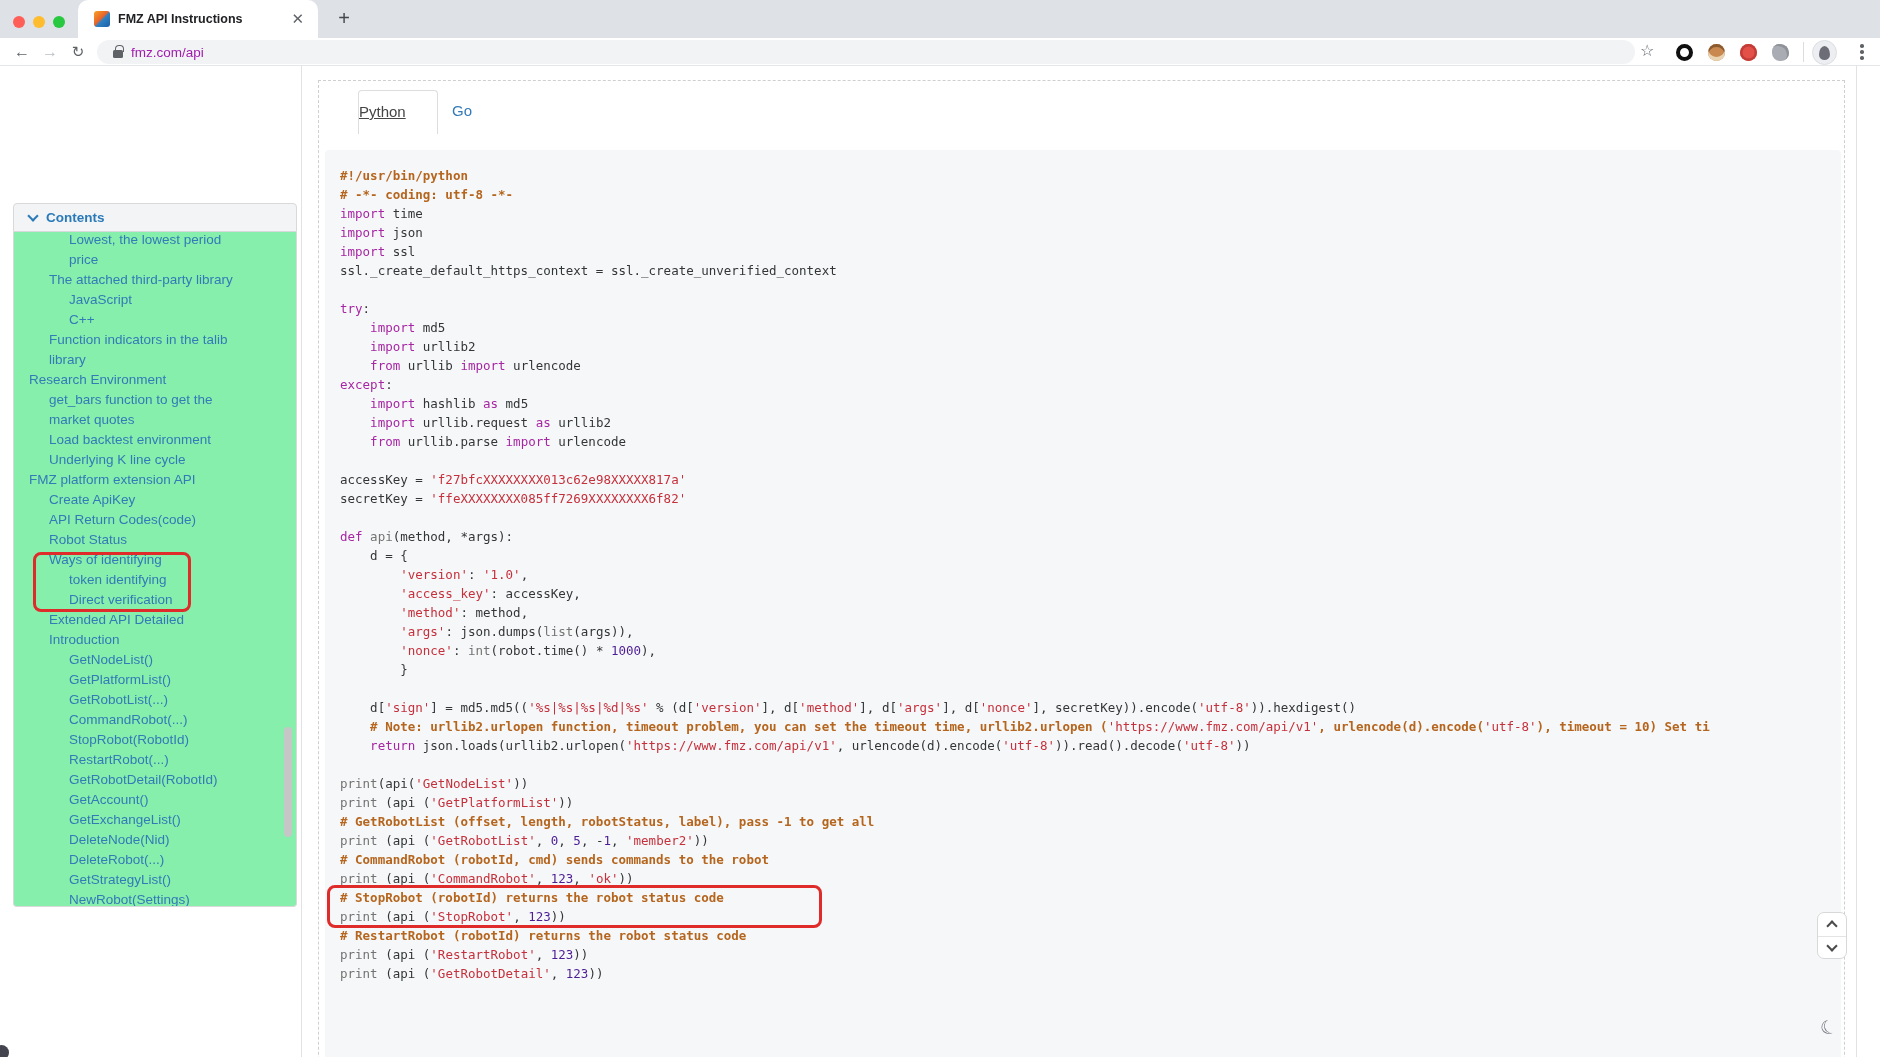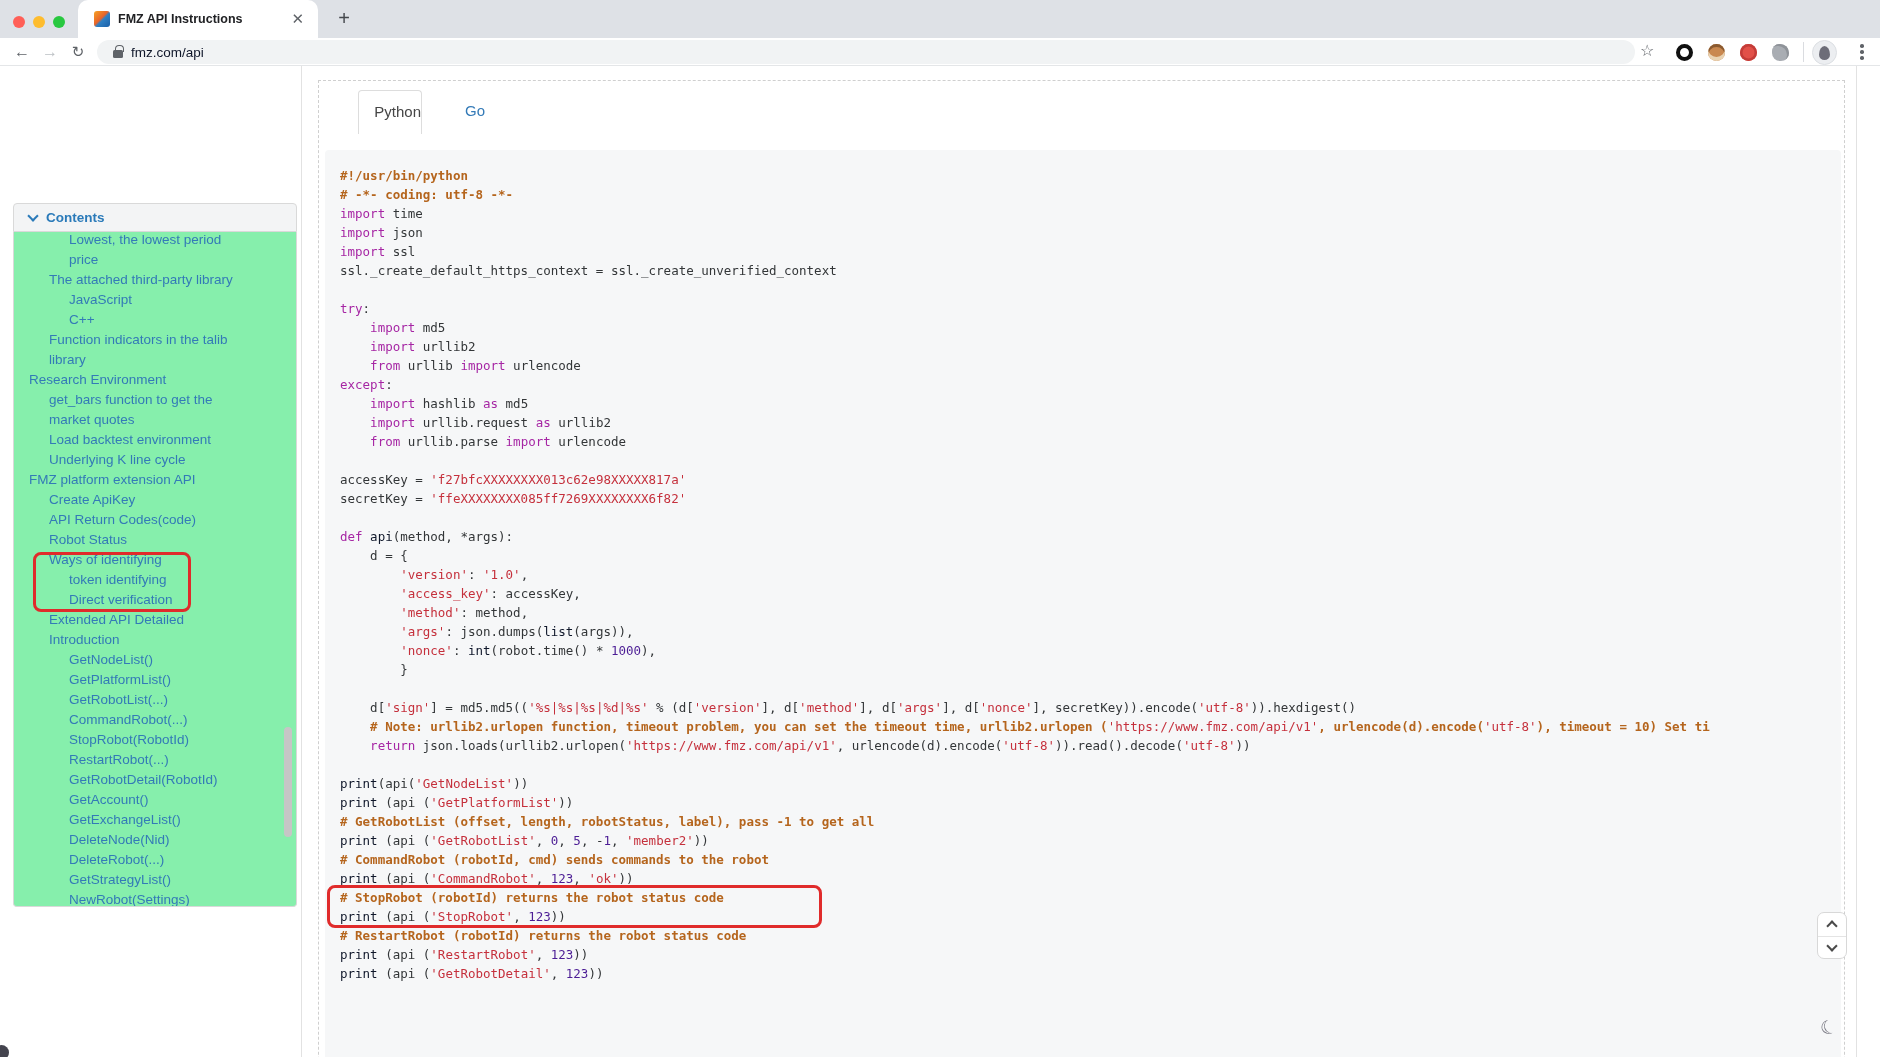"fmz.com/api" .url { color: #0f172a -> #a21caf }
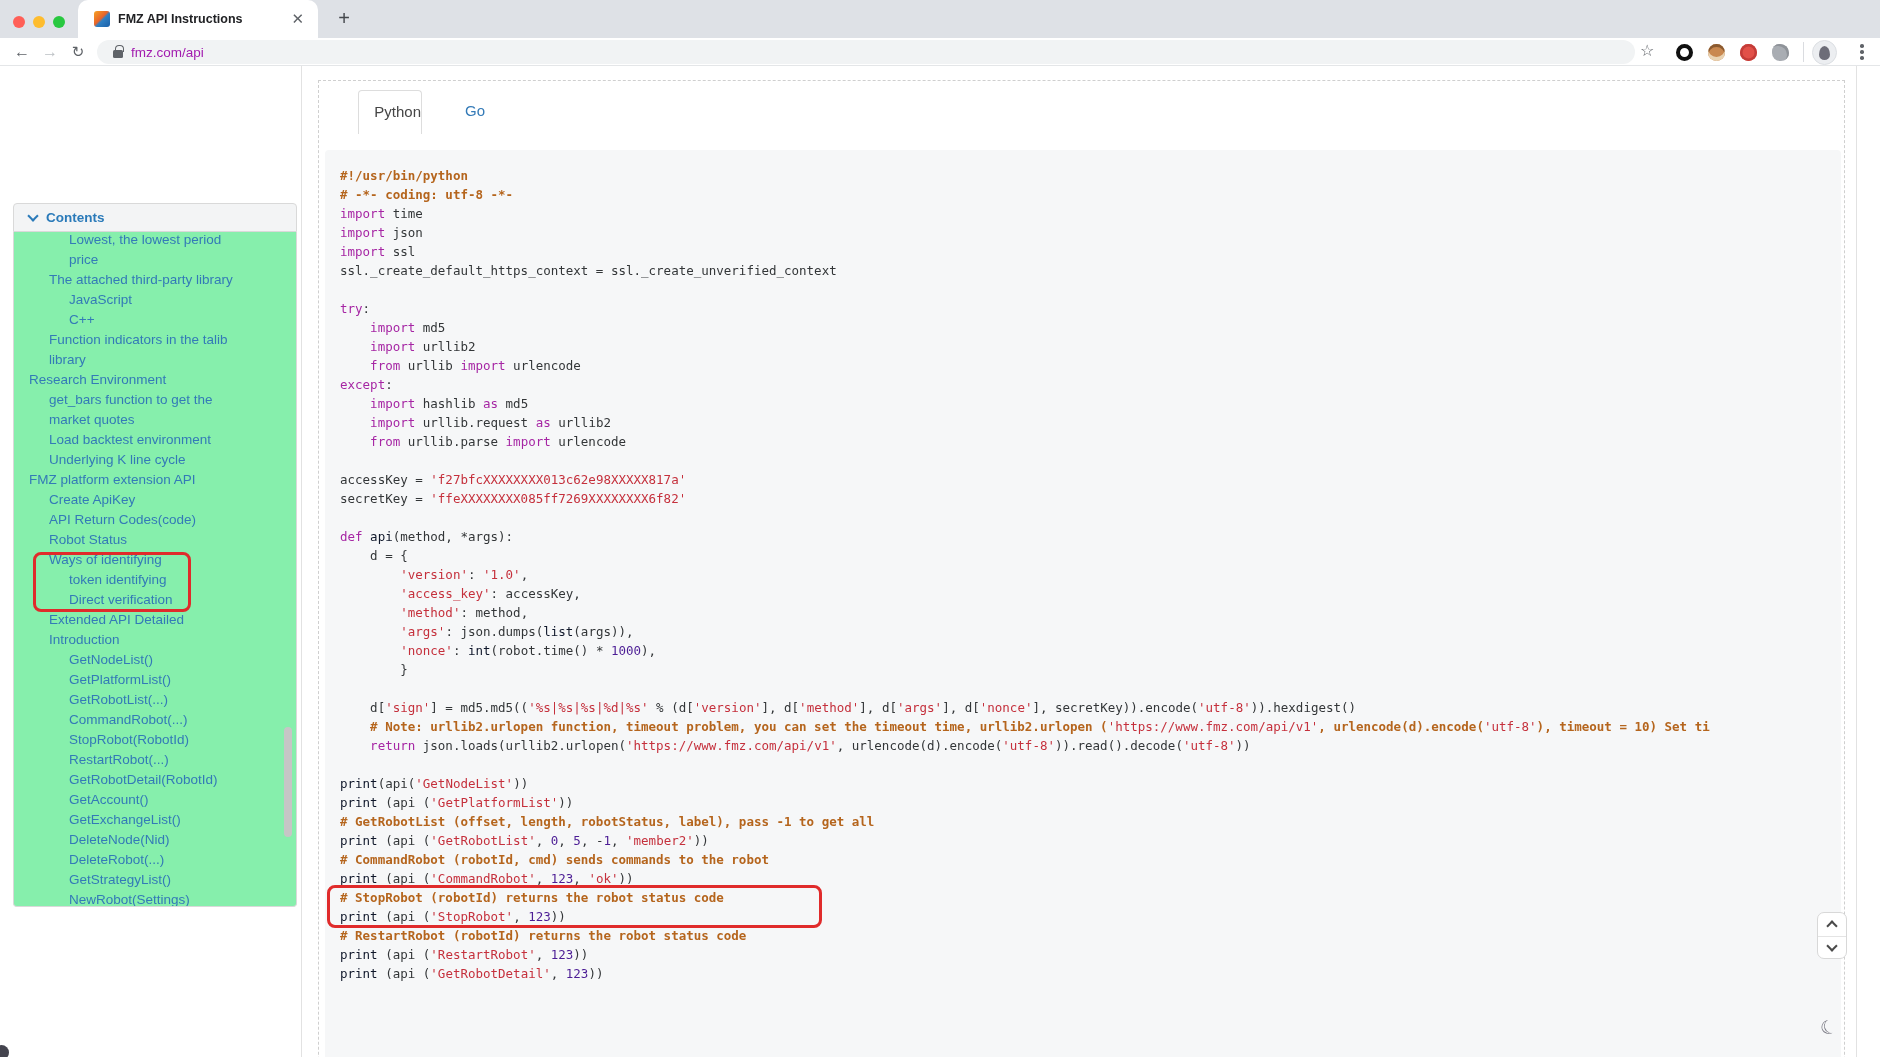"Python" .tab-python { text-align: right -> left; text-decoration: none -> underline; width: 64px -> 80px }
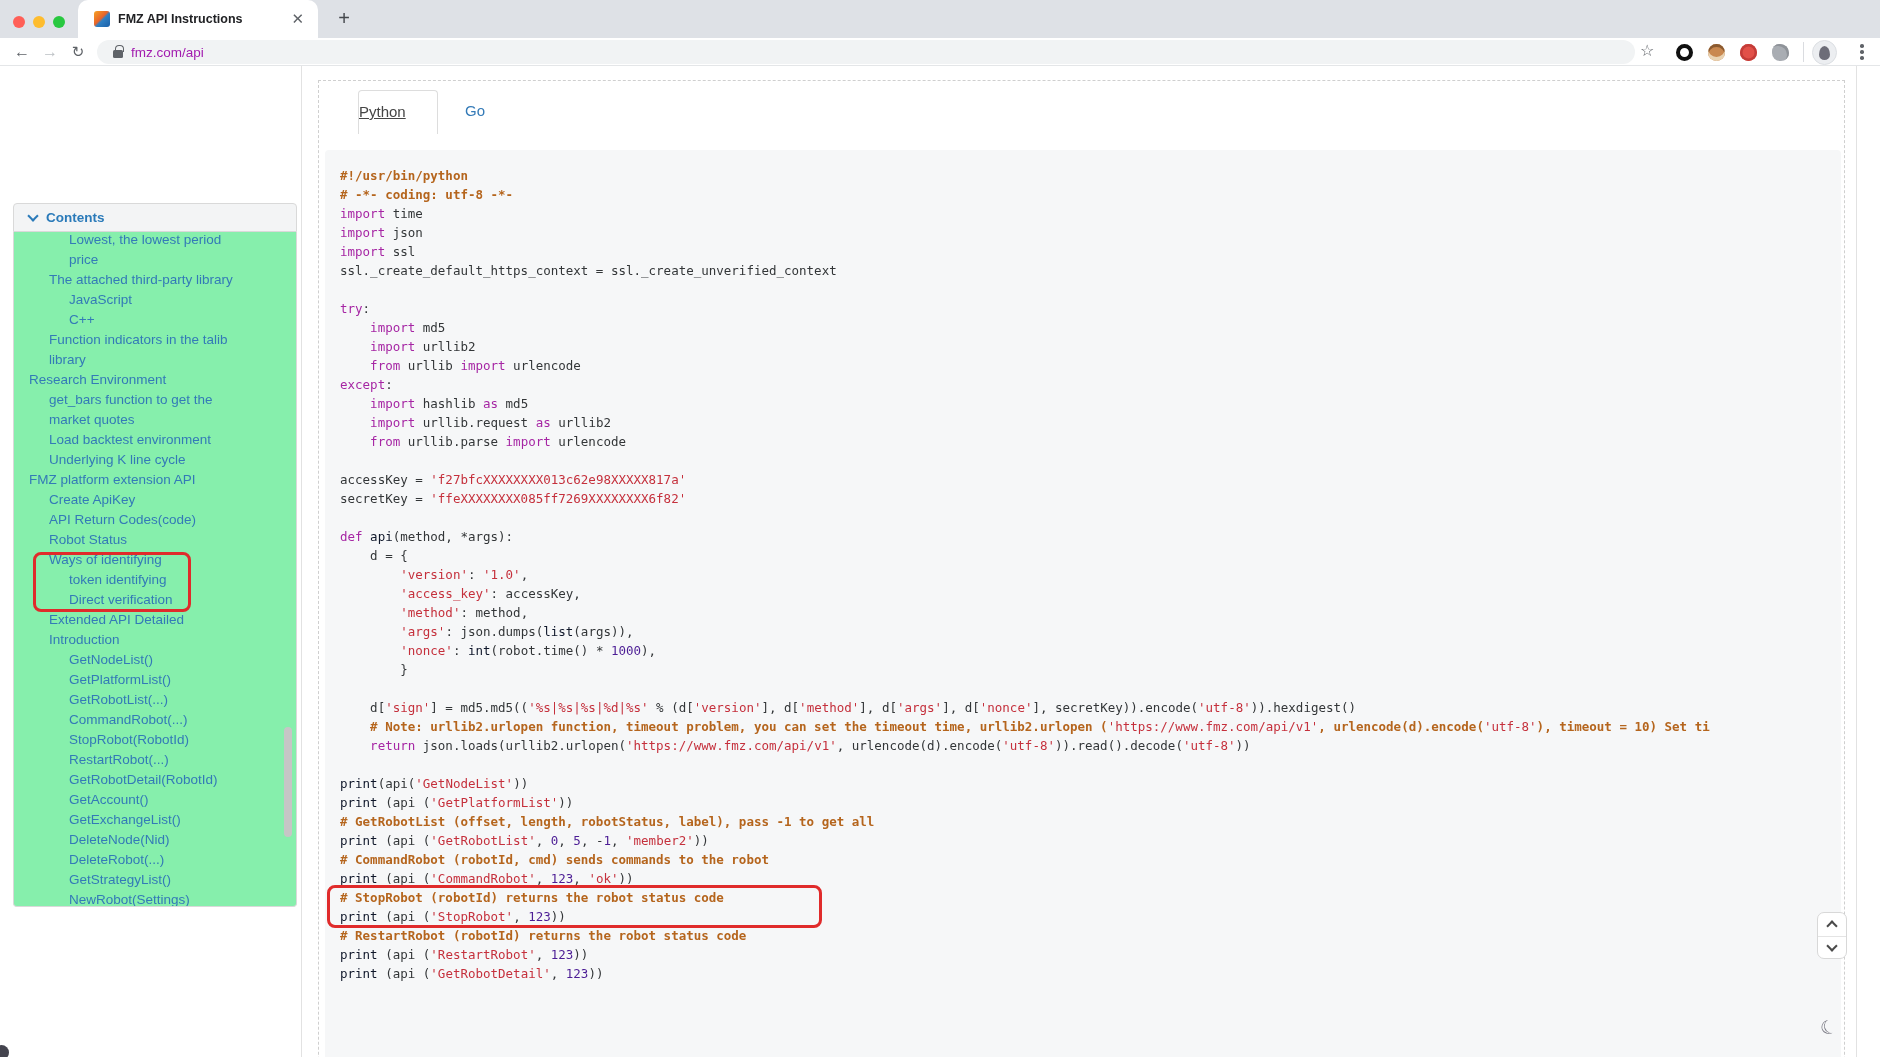"Go" .tab-go { text-align: center -> left }
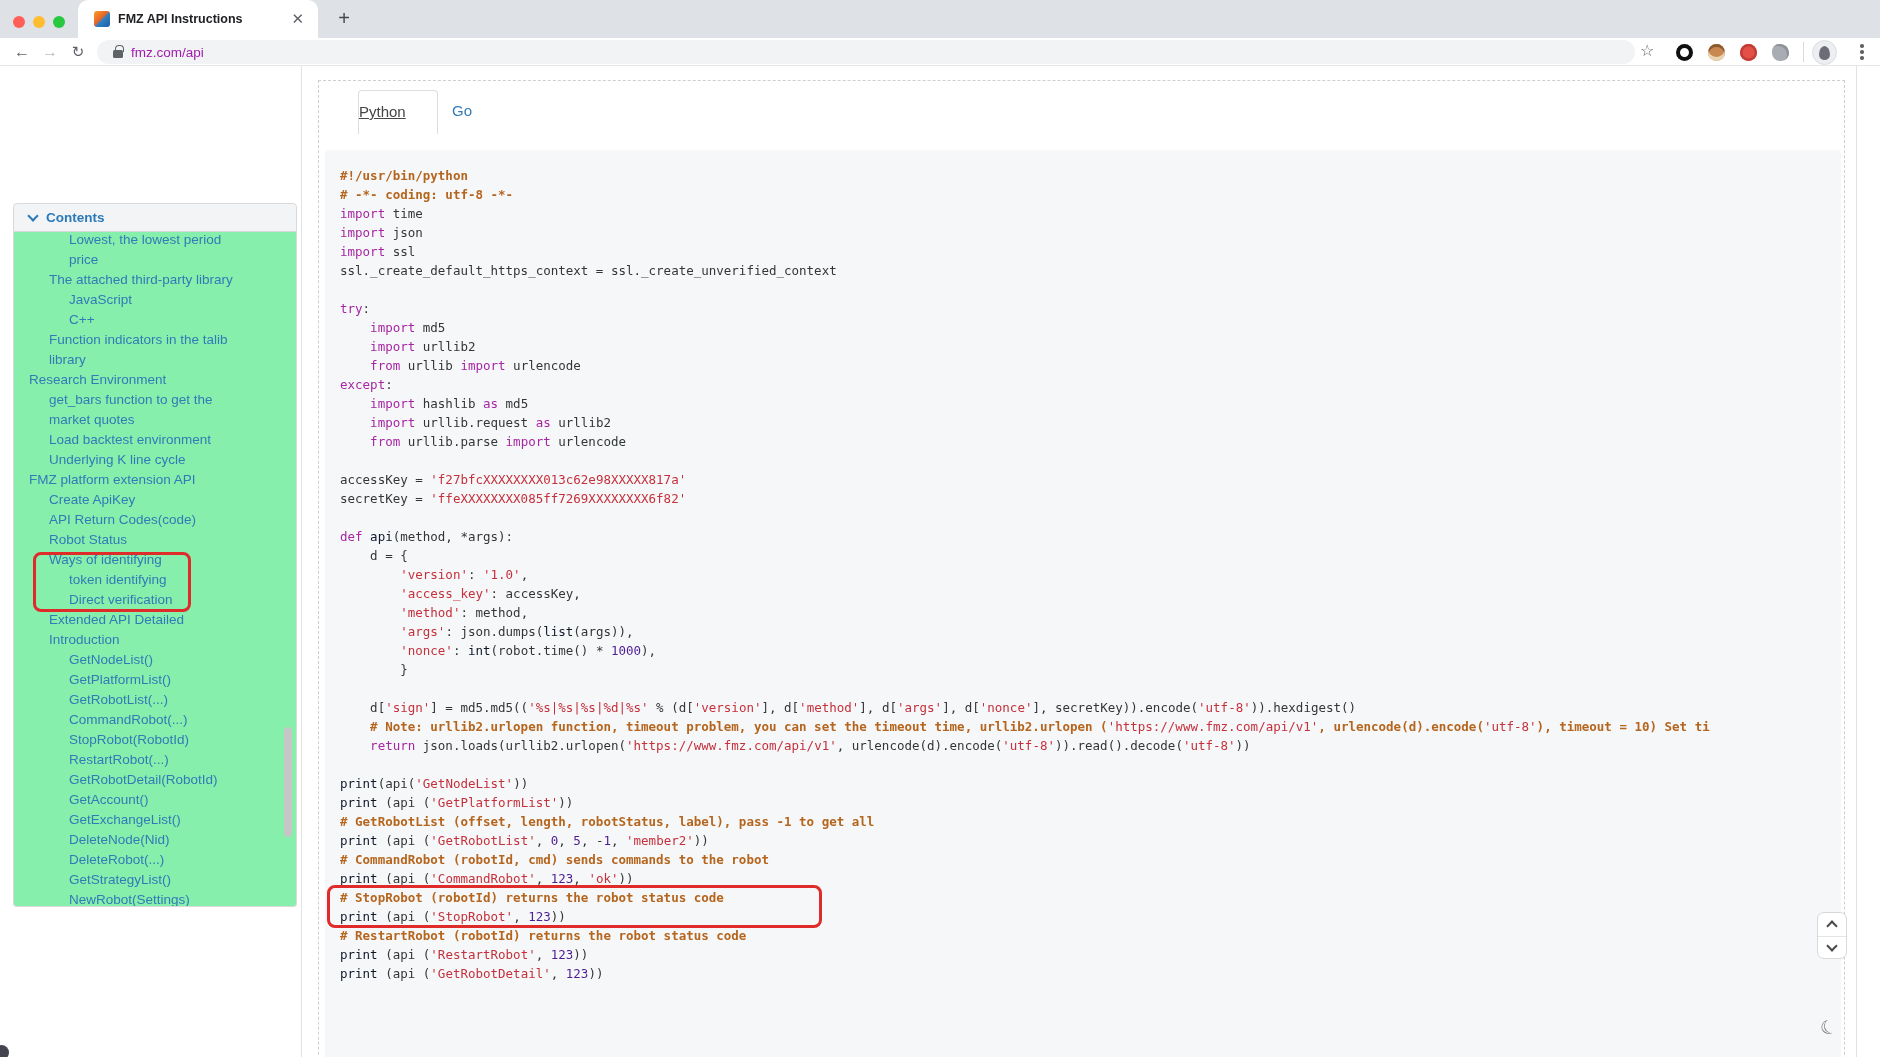"api" .tok-f { color: #0f172a -> #737373 }
